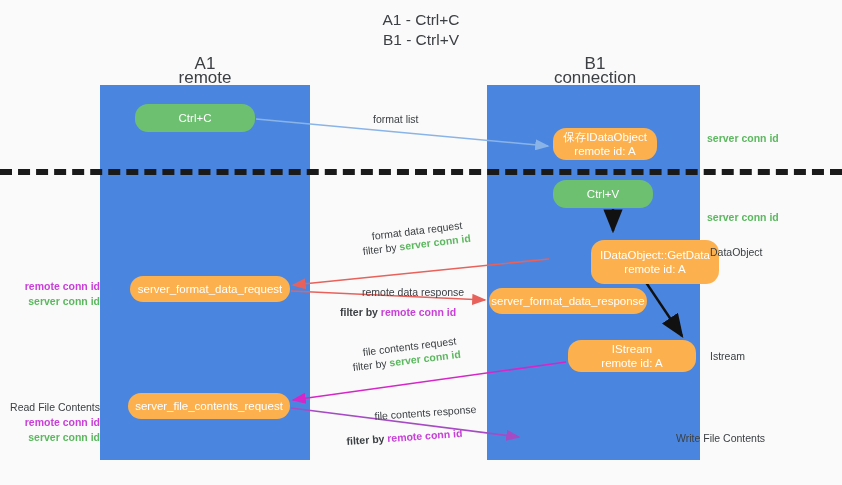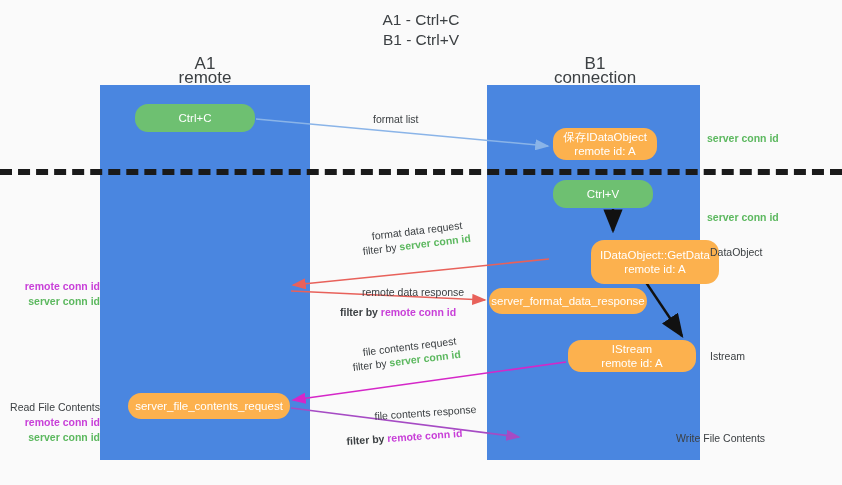"server_format_data_request" div.abs { html: none -> <div>server_format_data_request</div> }
